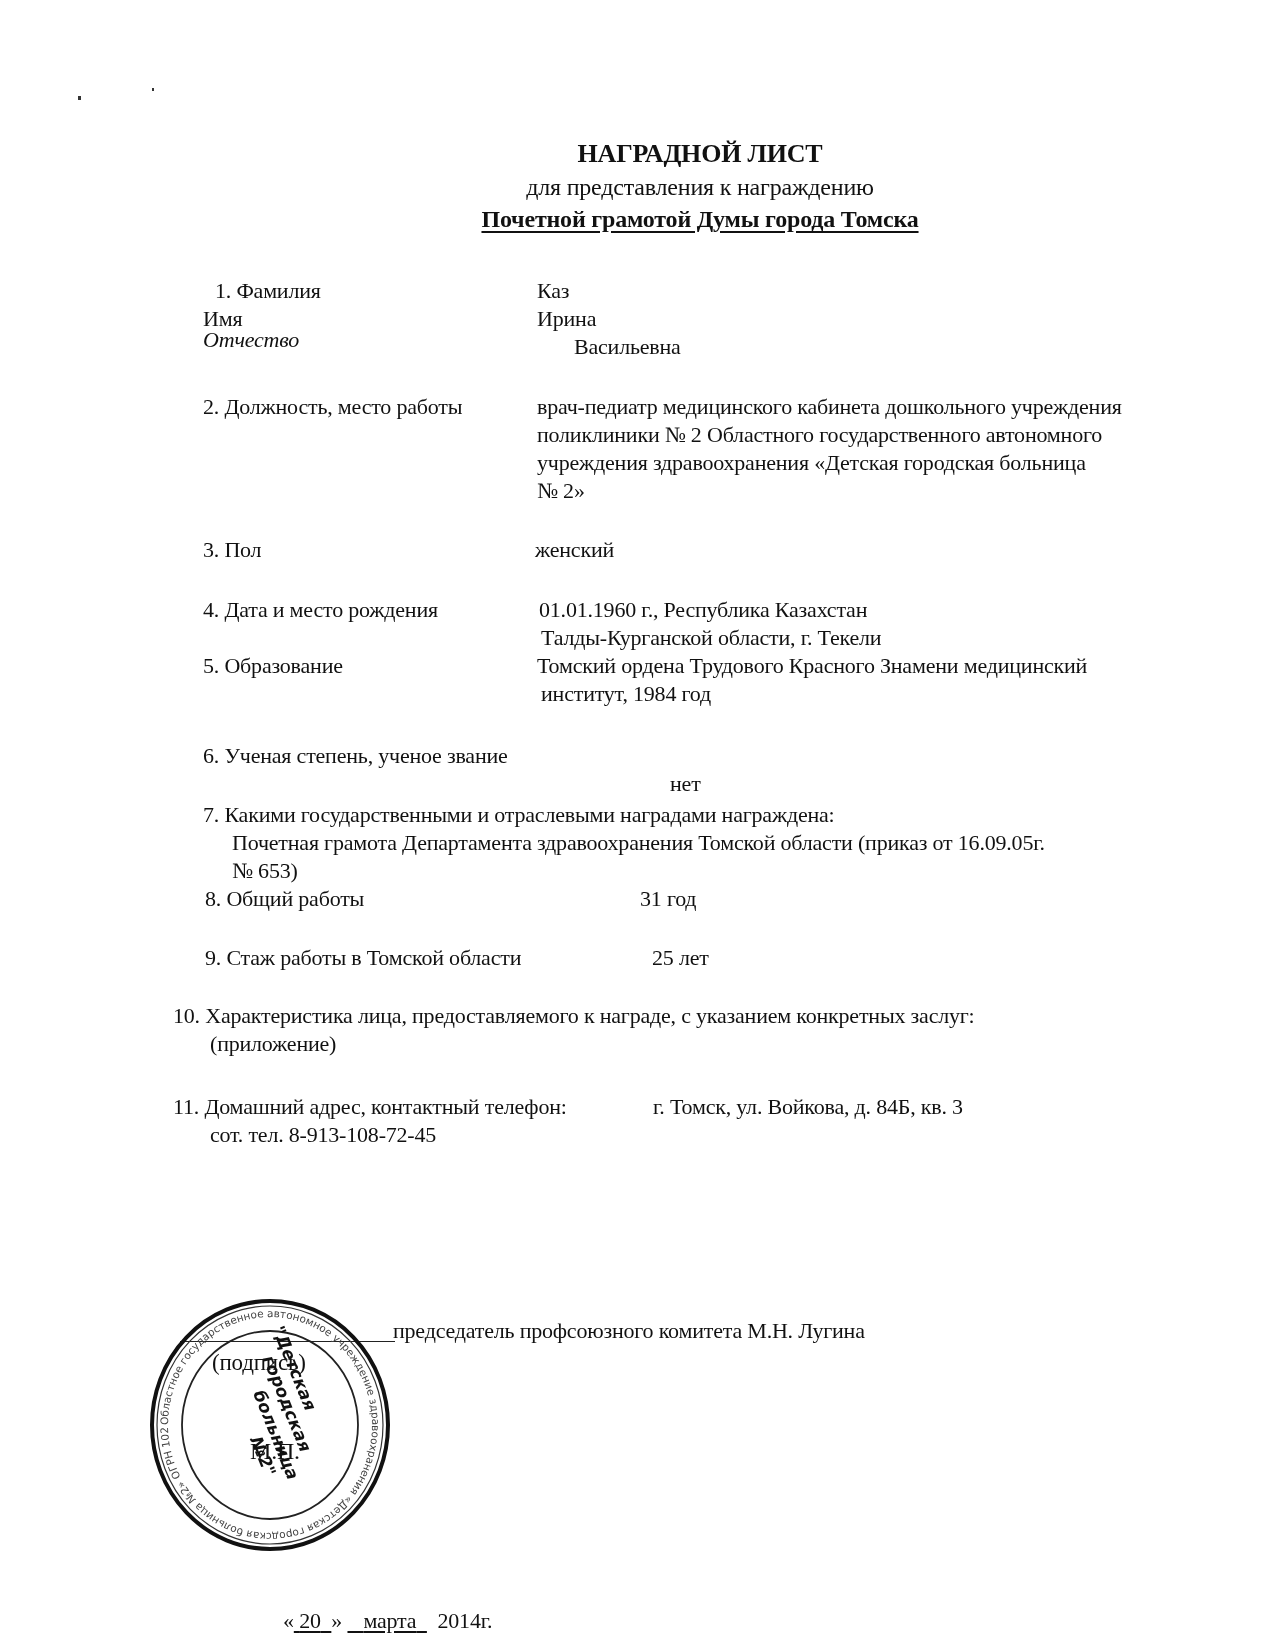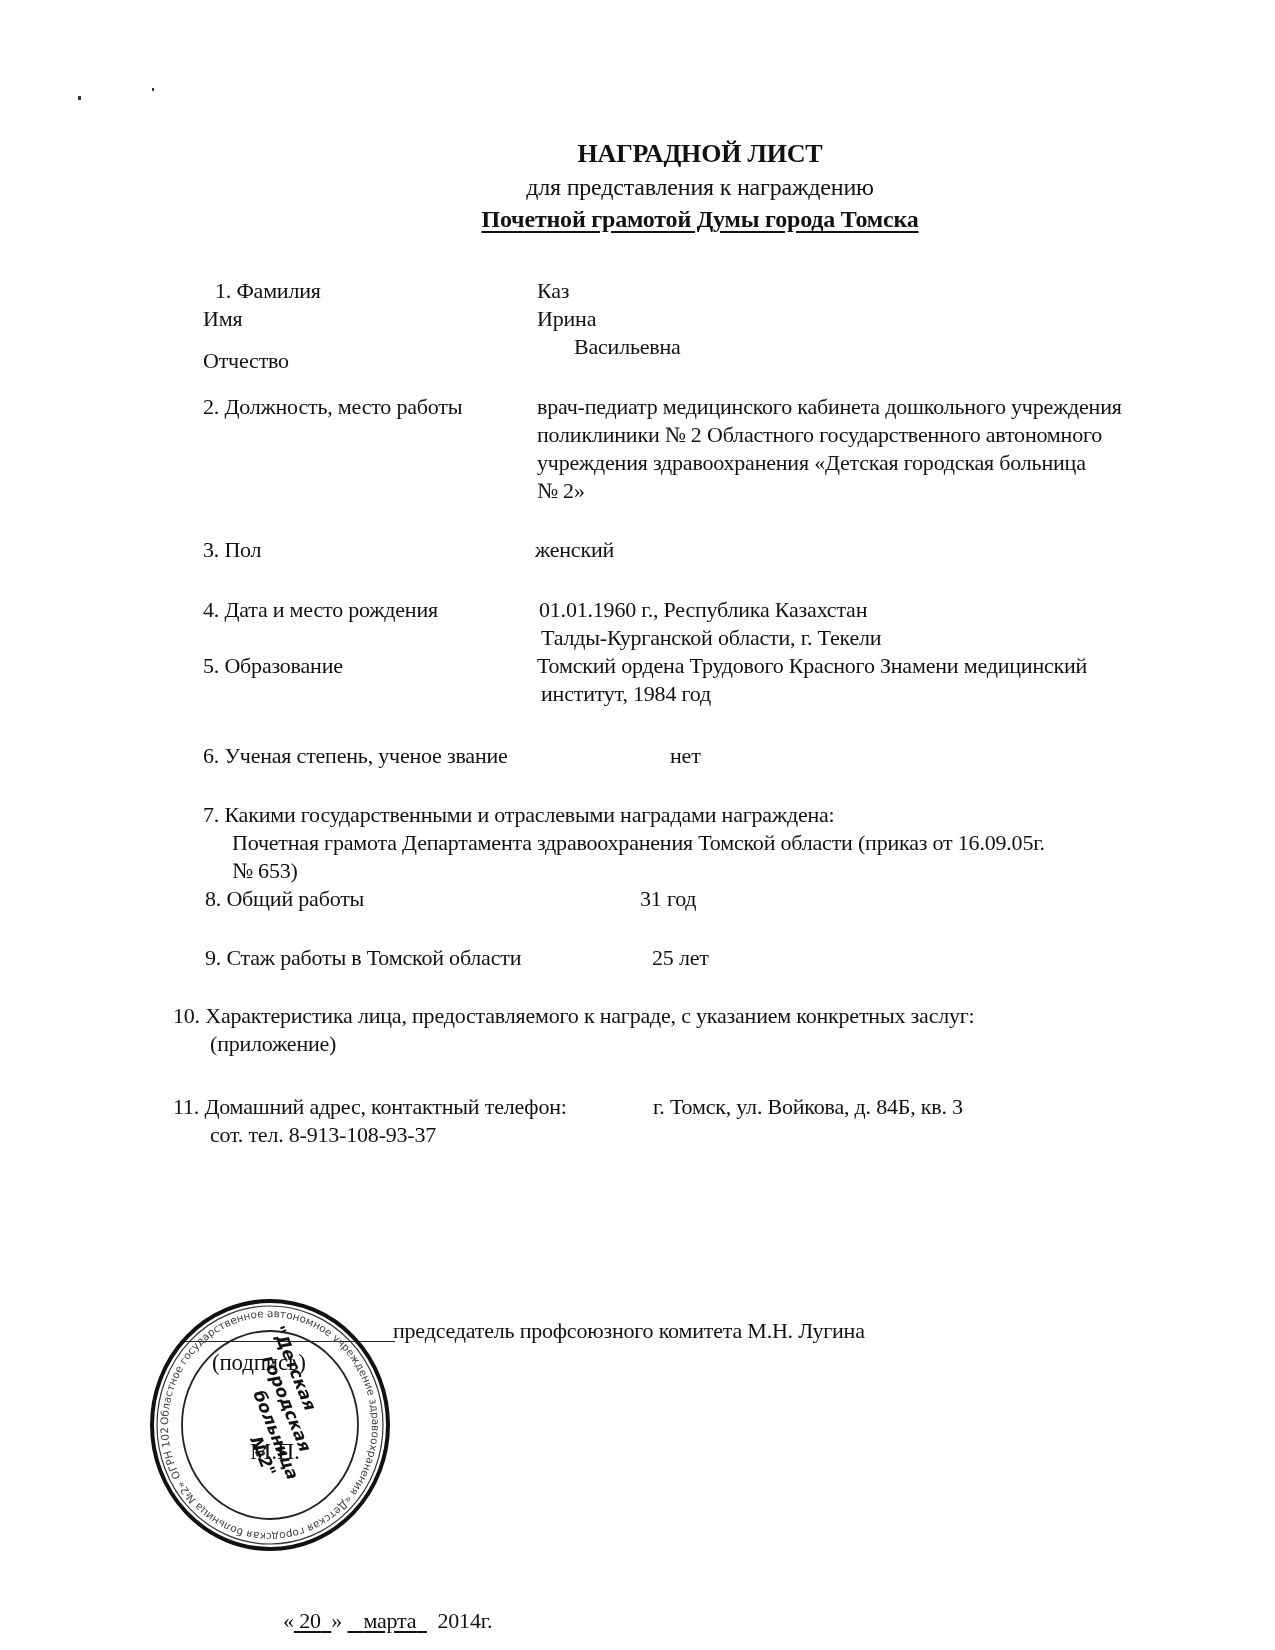"Отчество" div.abs { font-style: none -> italic; top: 347px -> 326px }
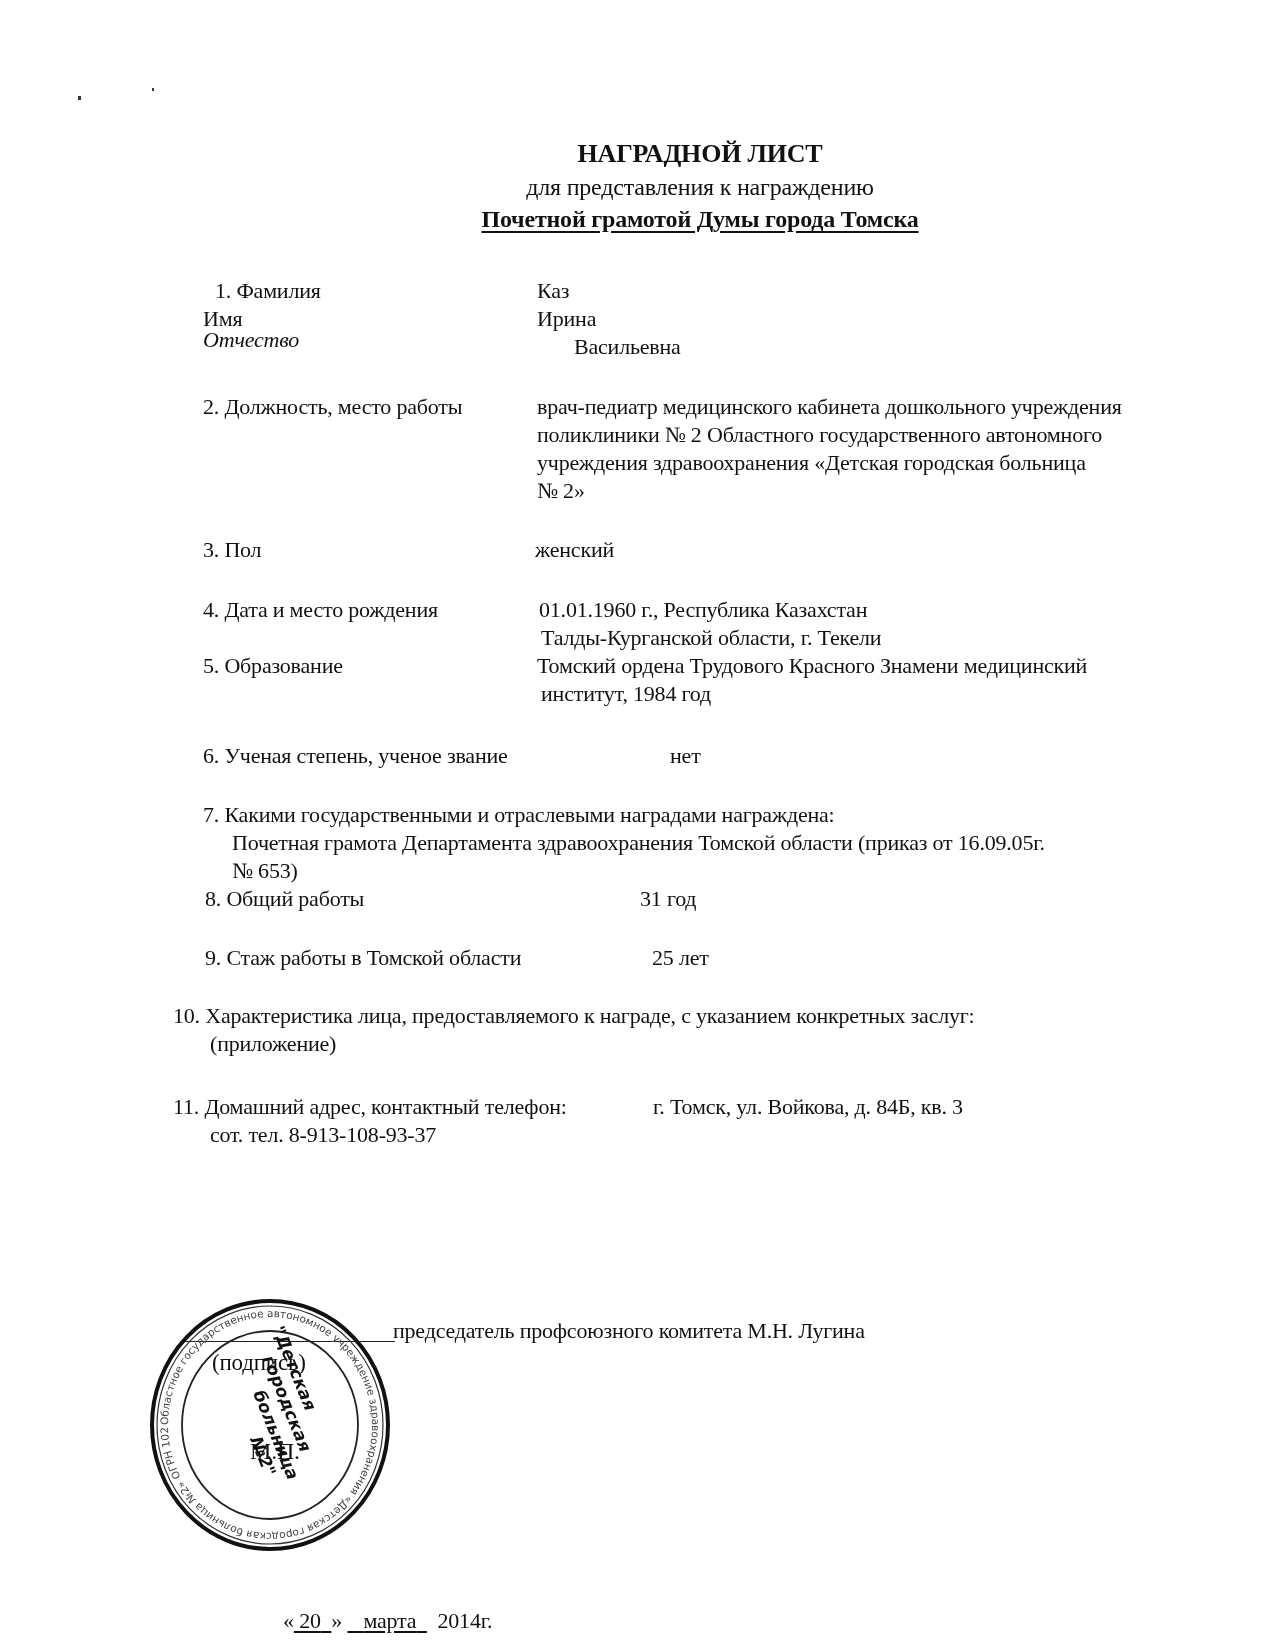"нет" div.abs { top: 742px -> 770px }
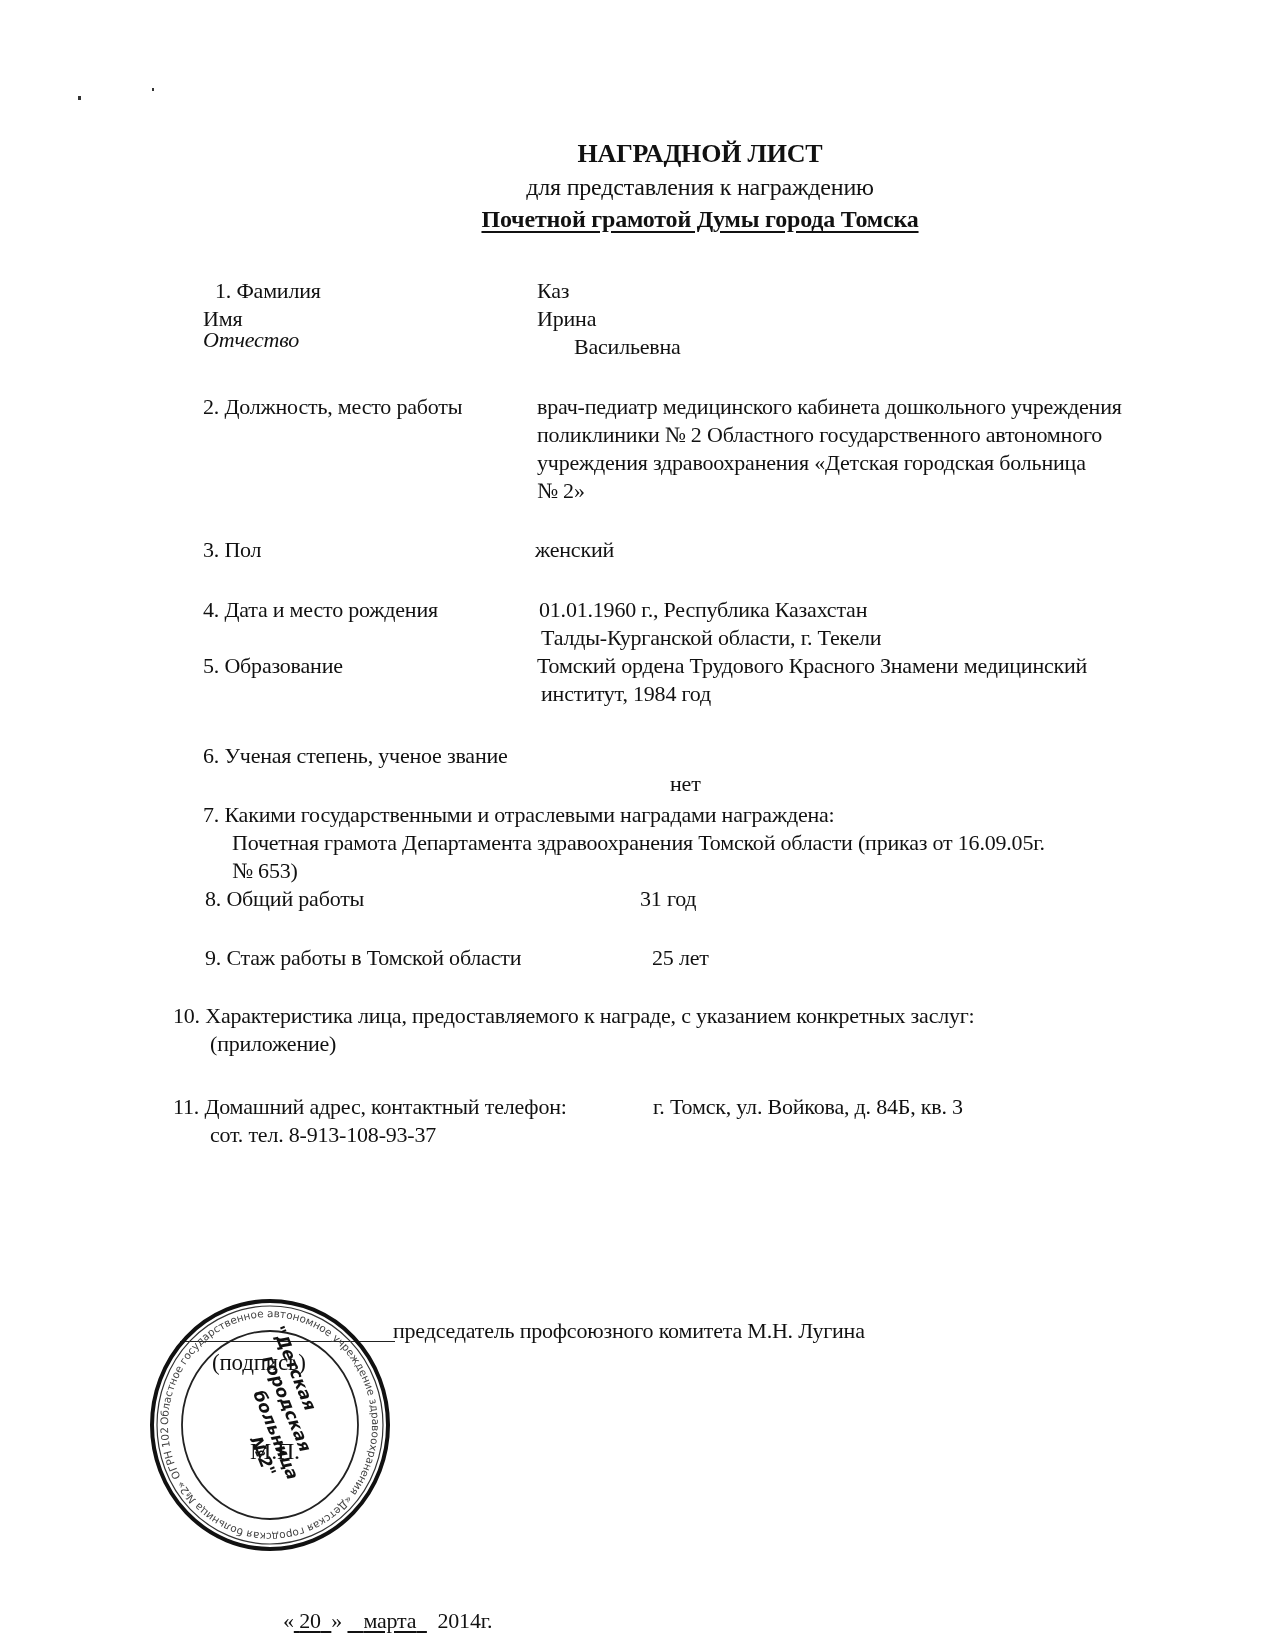"сот. тел. 8-913-108-93-37" div.abs { text: 8-913-108-93-37 -> 8-913-108-72-45 }
